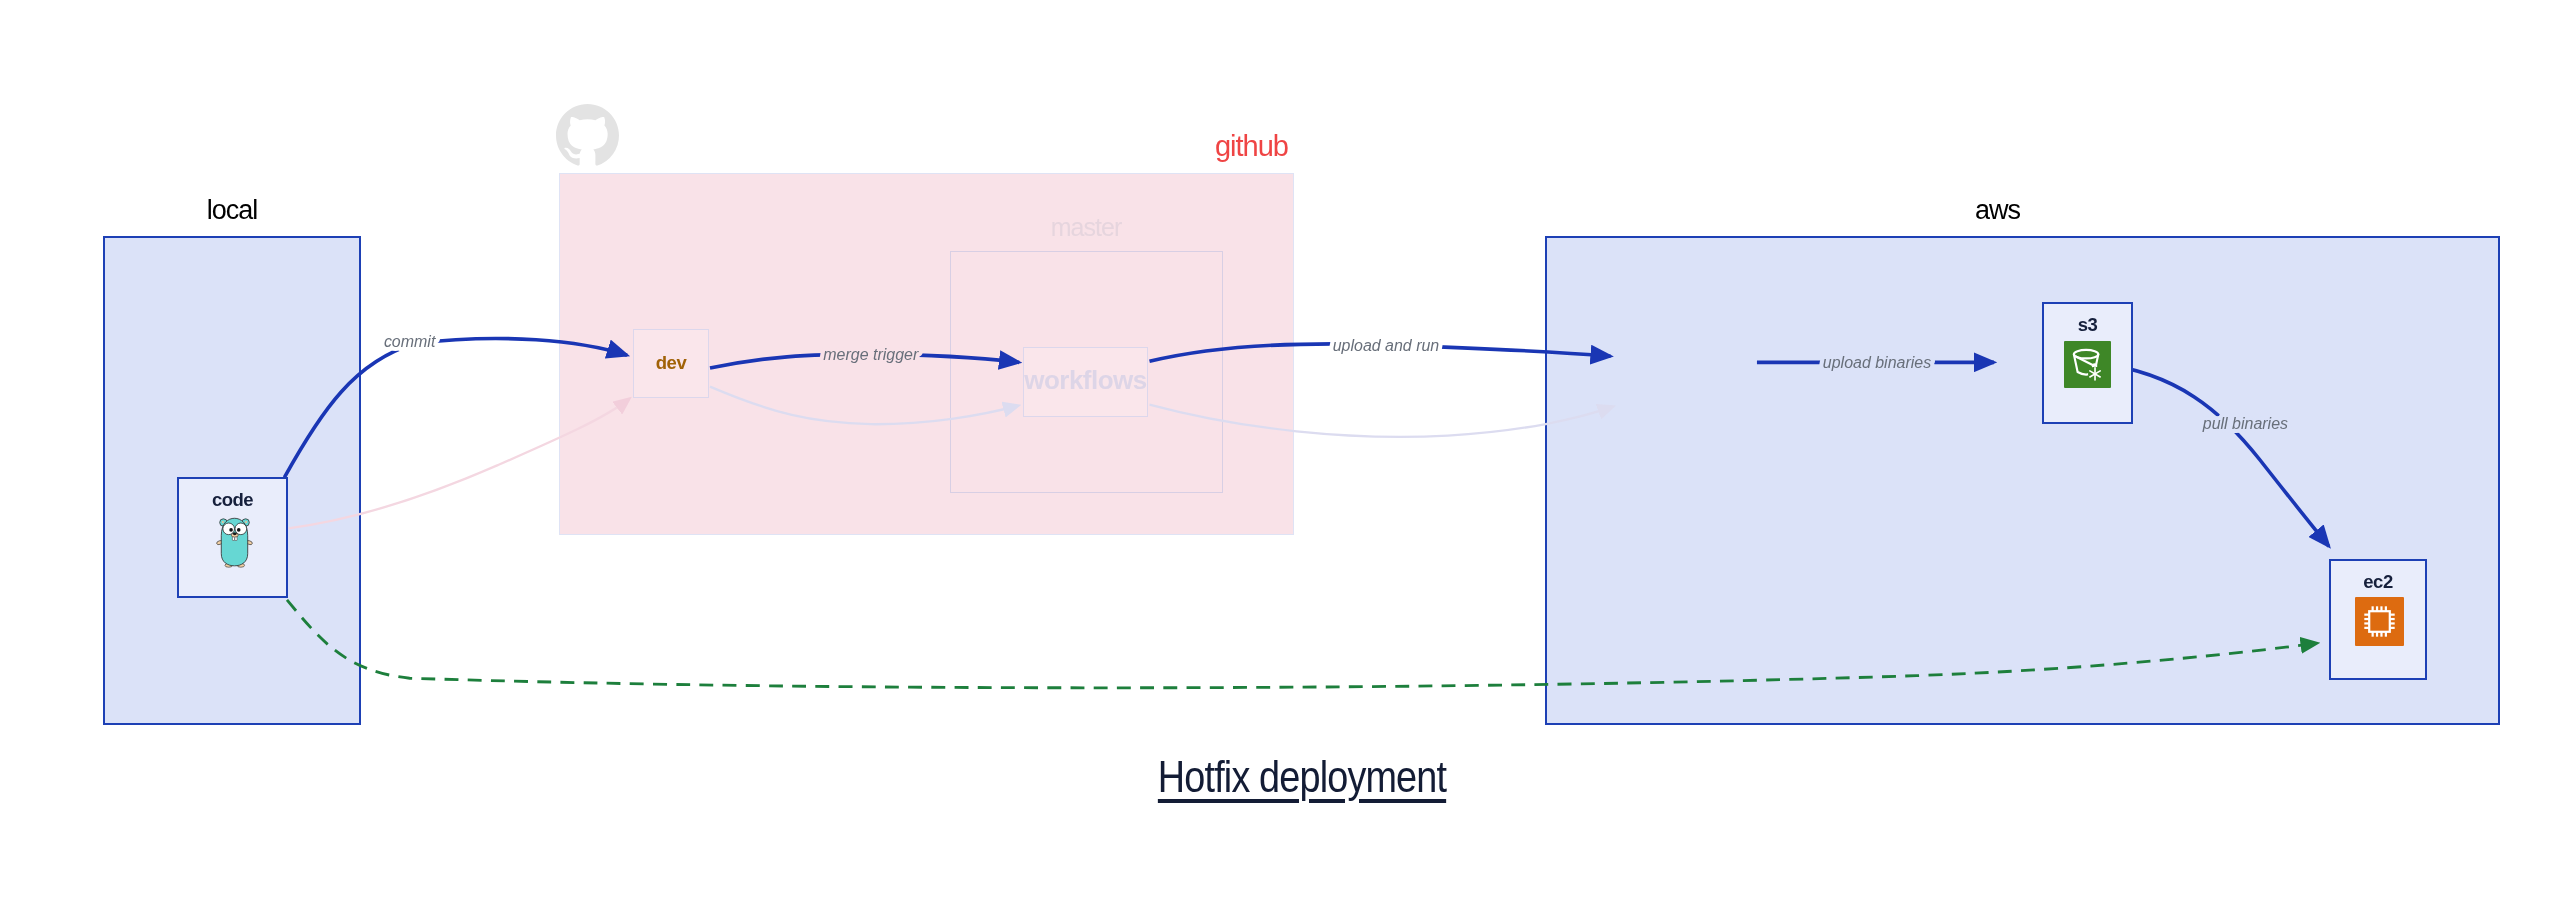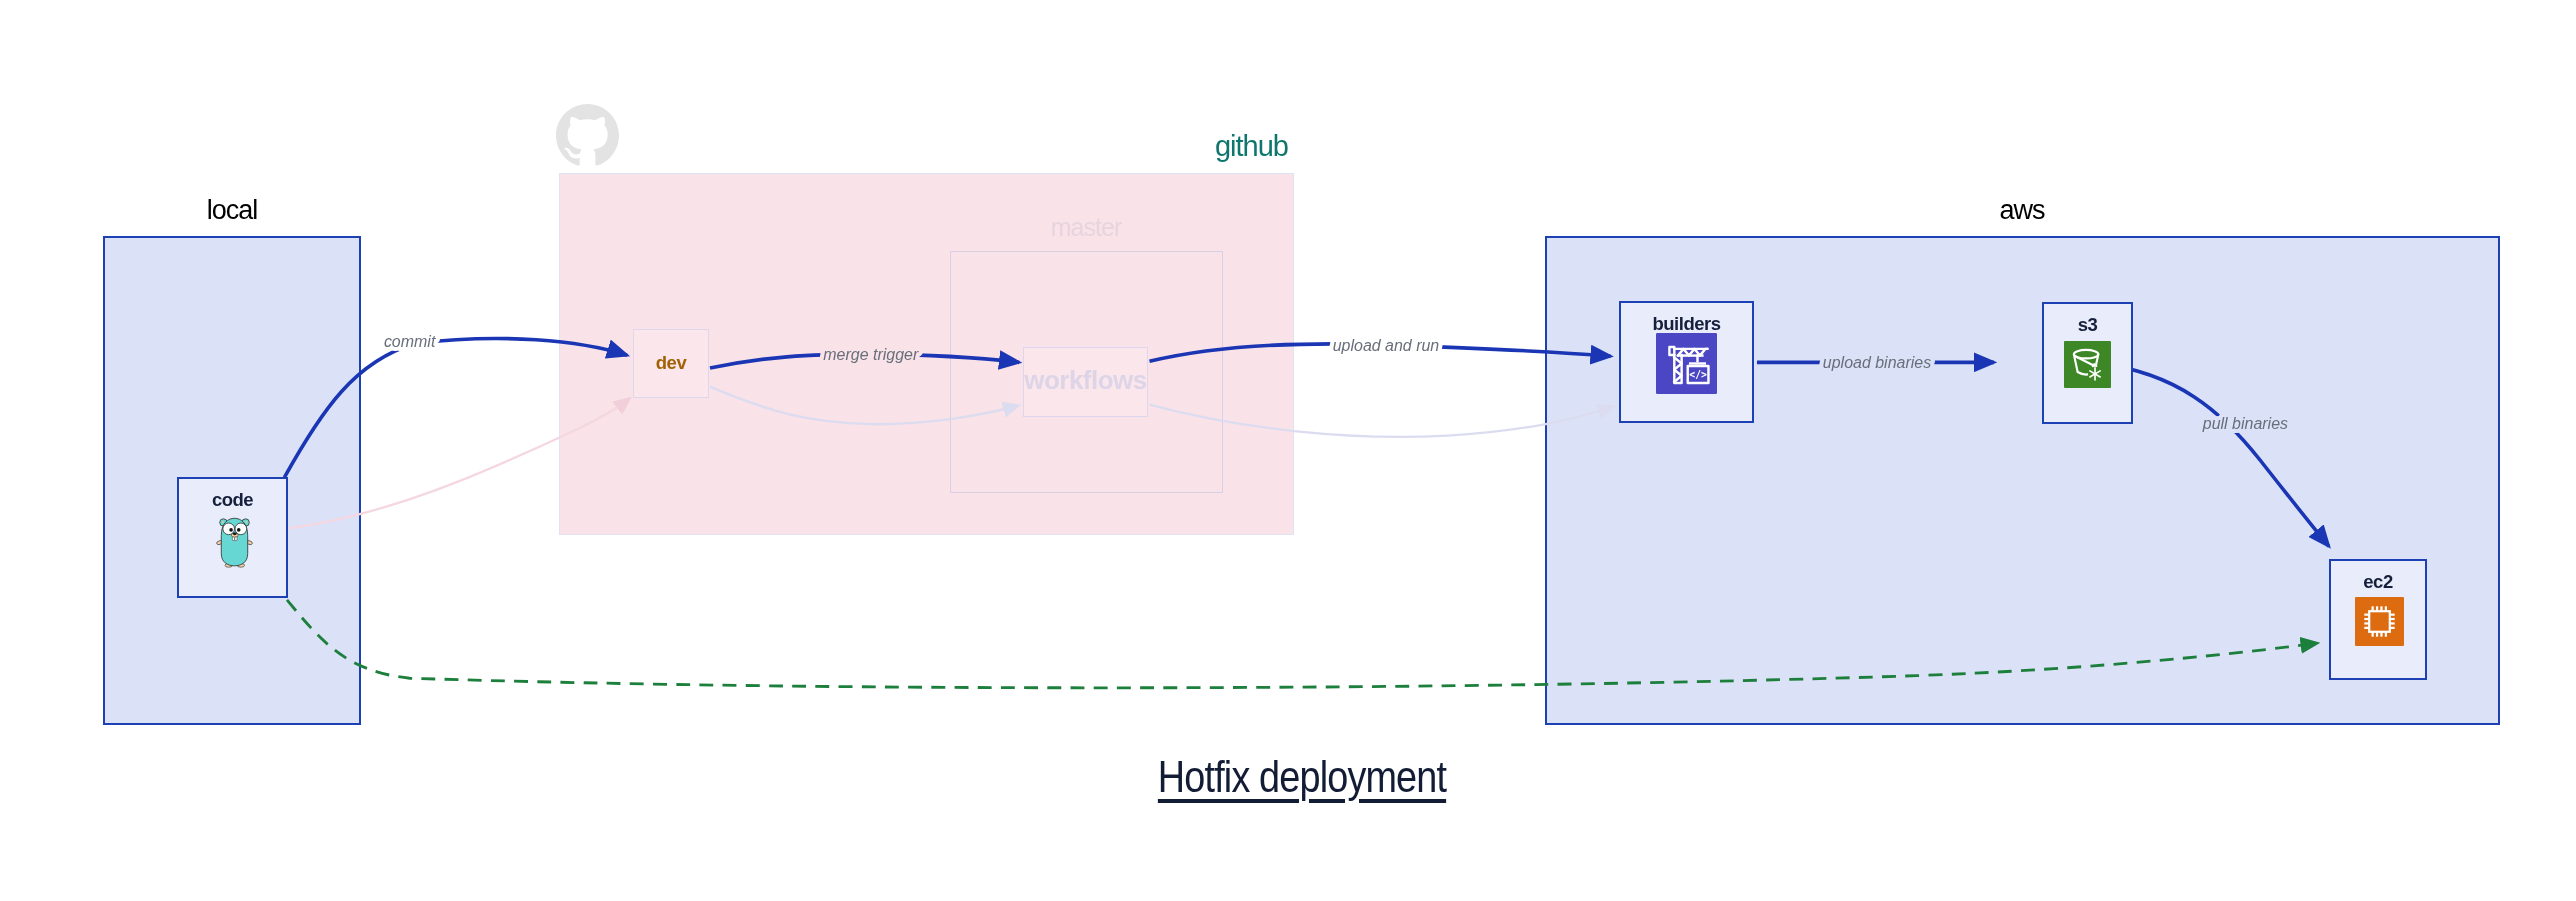"github" .grp-label.faded-gray { color: #0f766e -> #ef4444 }
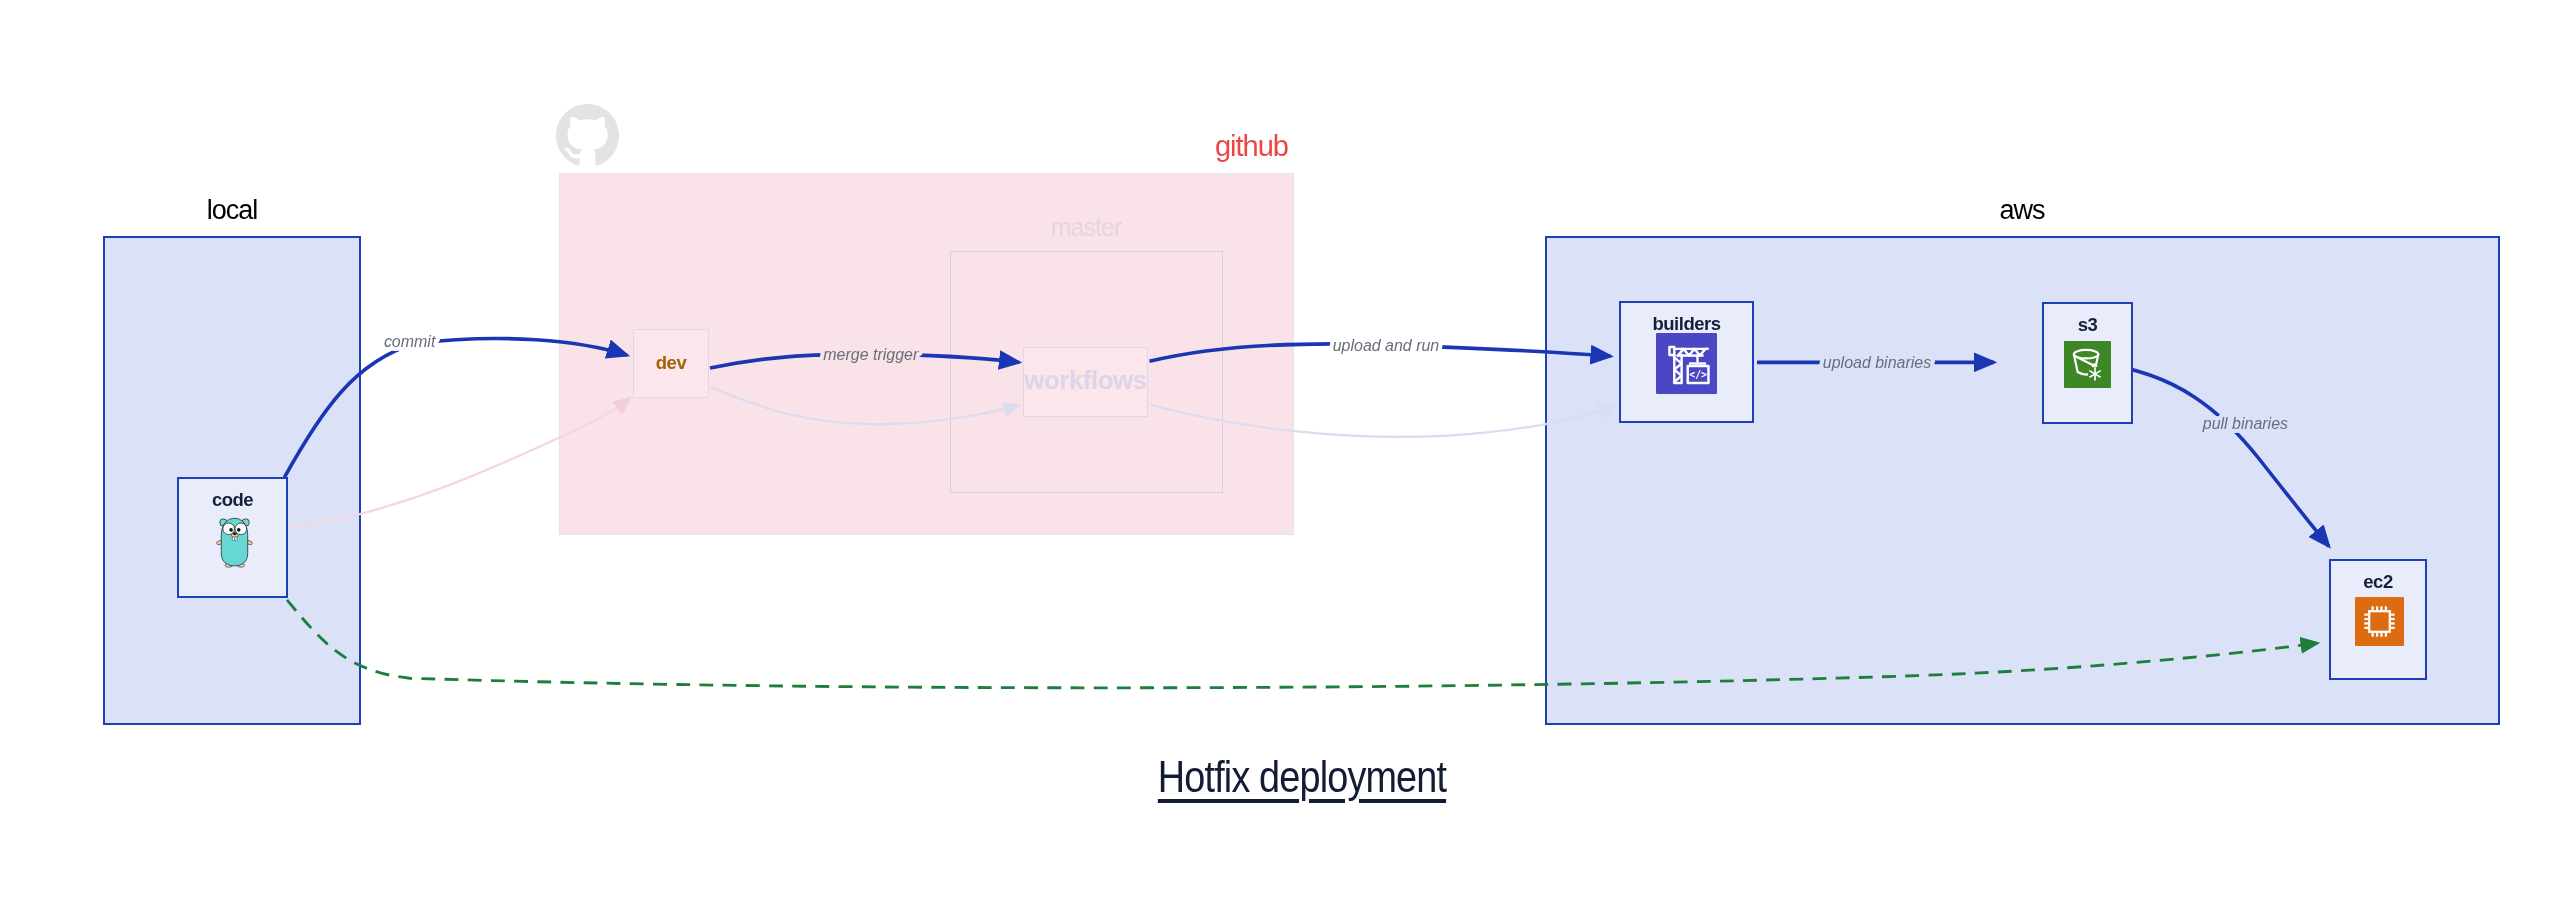"aws" div.abs { left: 1919px -> 1814px; text-align: none -> right }
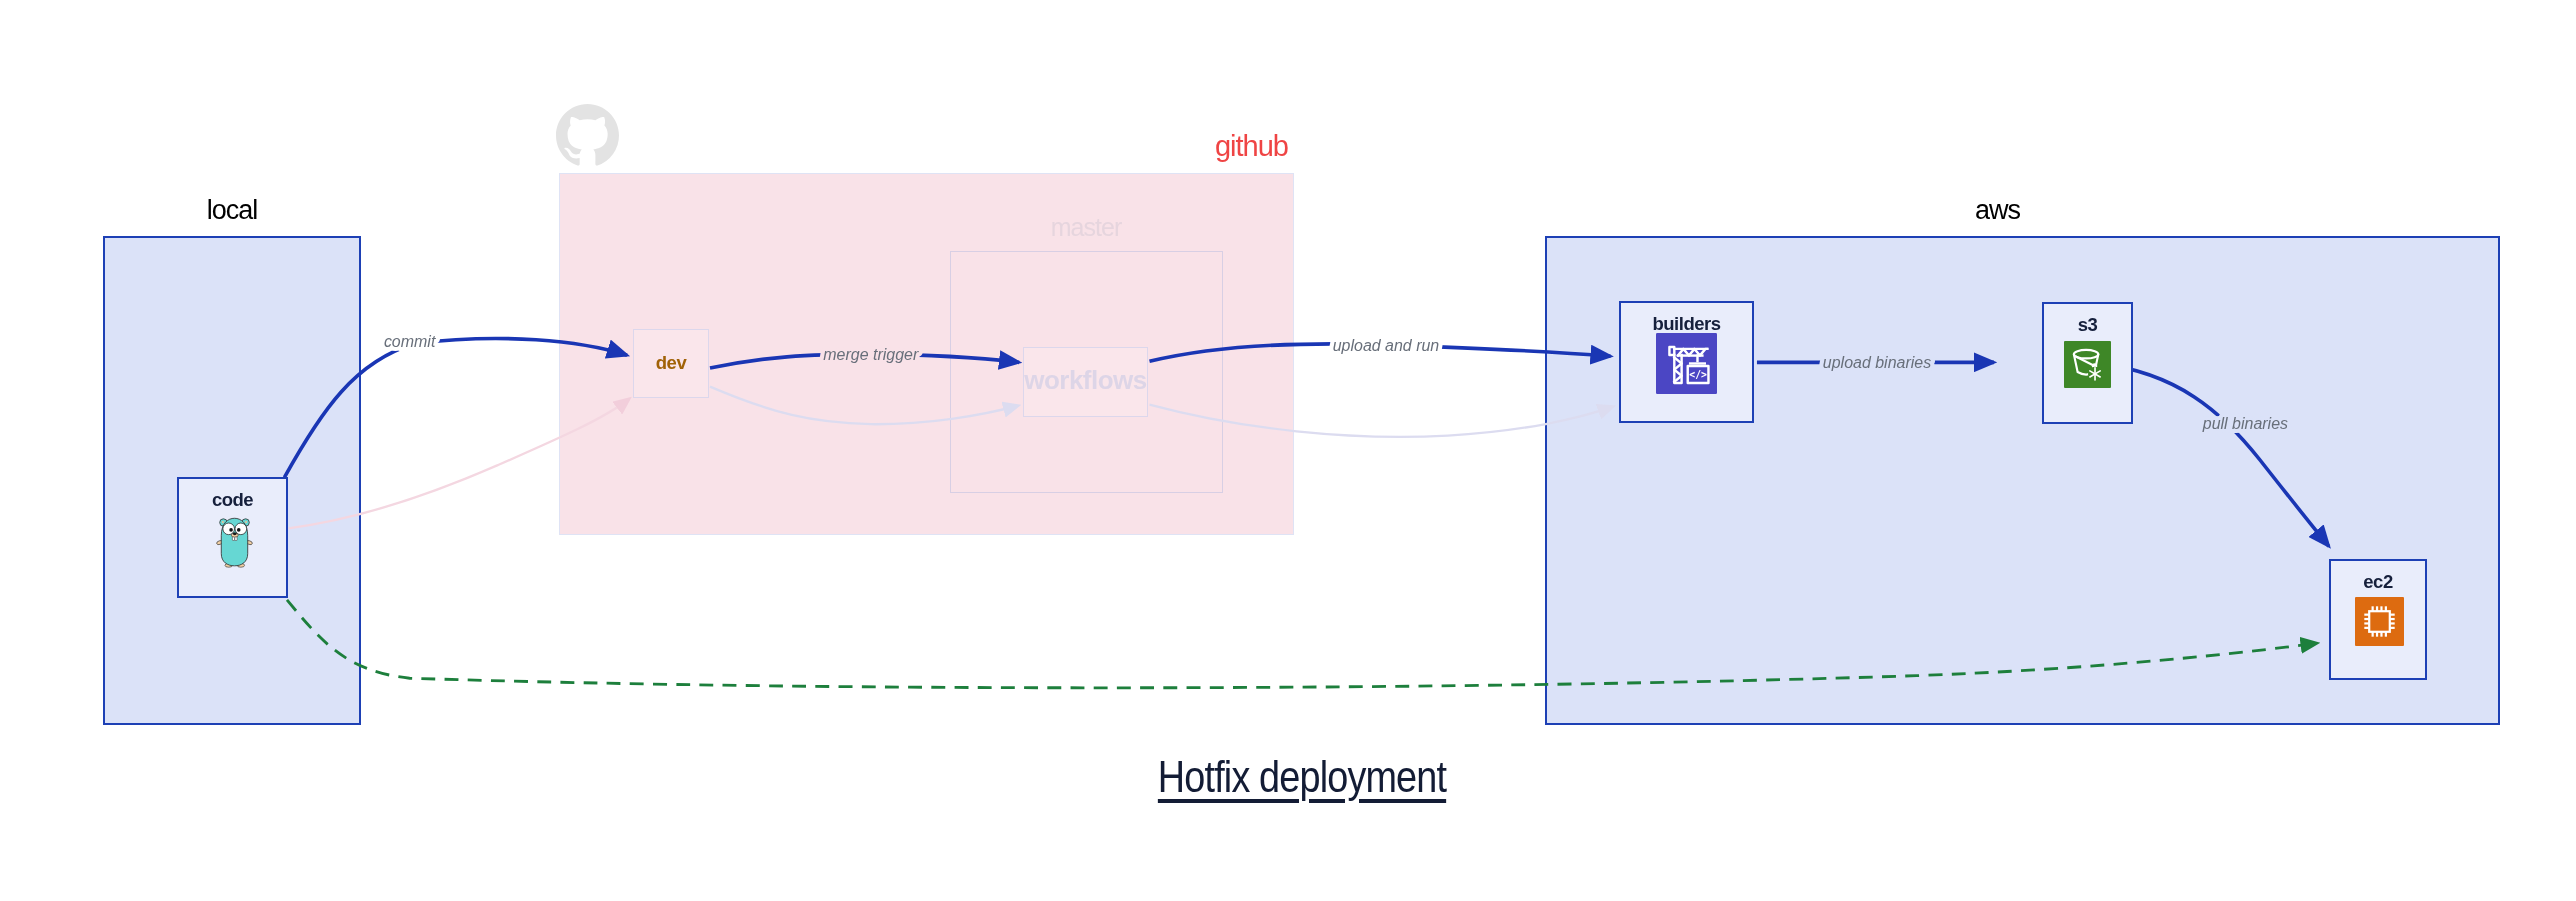"builders" div.abs { html: <div> <div>builders</div> <svg> <rect></rect> <g> <rect></rect> <path></path> <path></path> <path></path> <path></path> <path></path> <path></path> <path></path> <rect></rect> </g> <text>&lt;/&gt;</text> </svg> </div> -> none }
